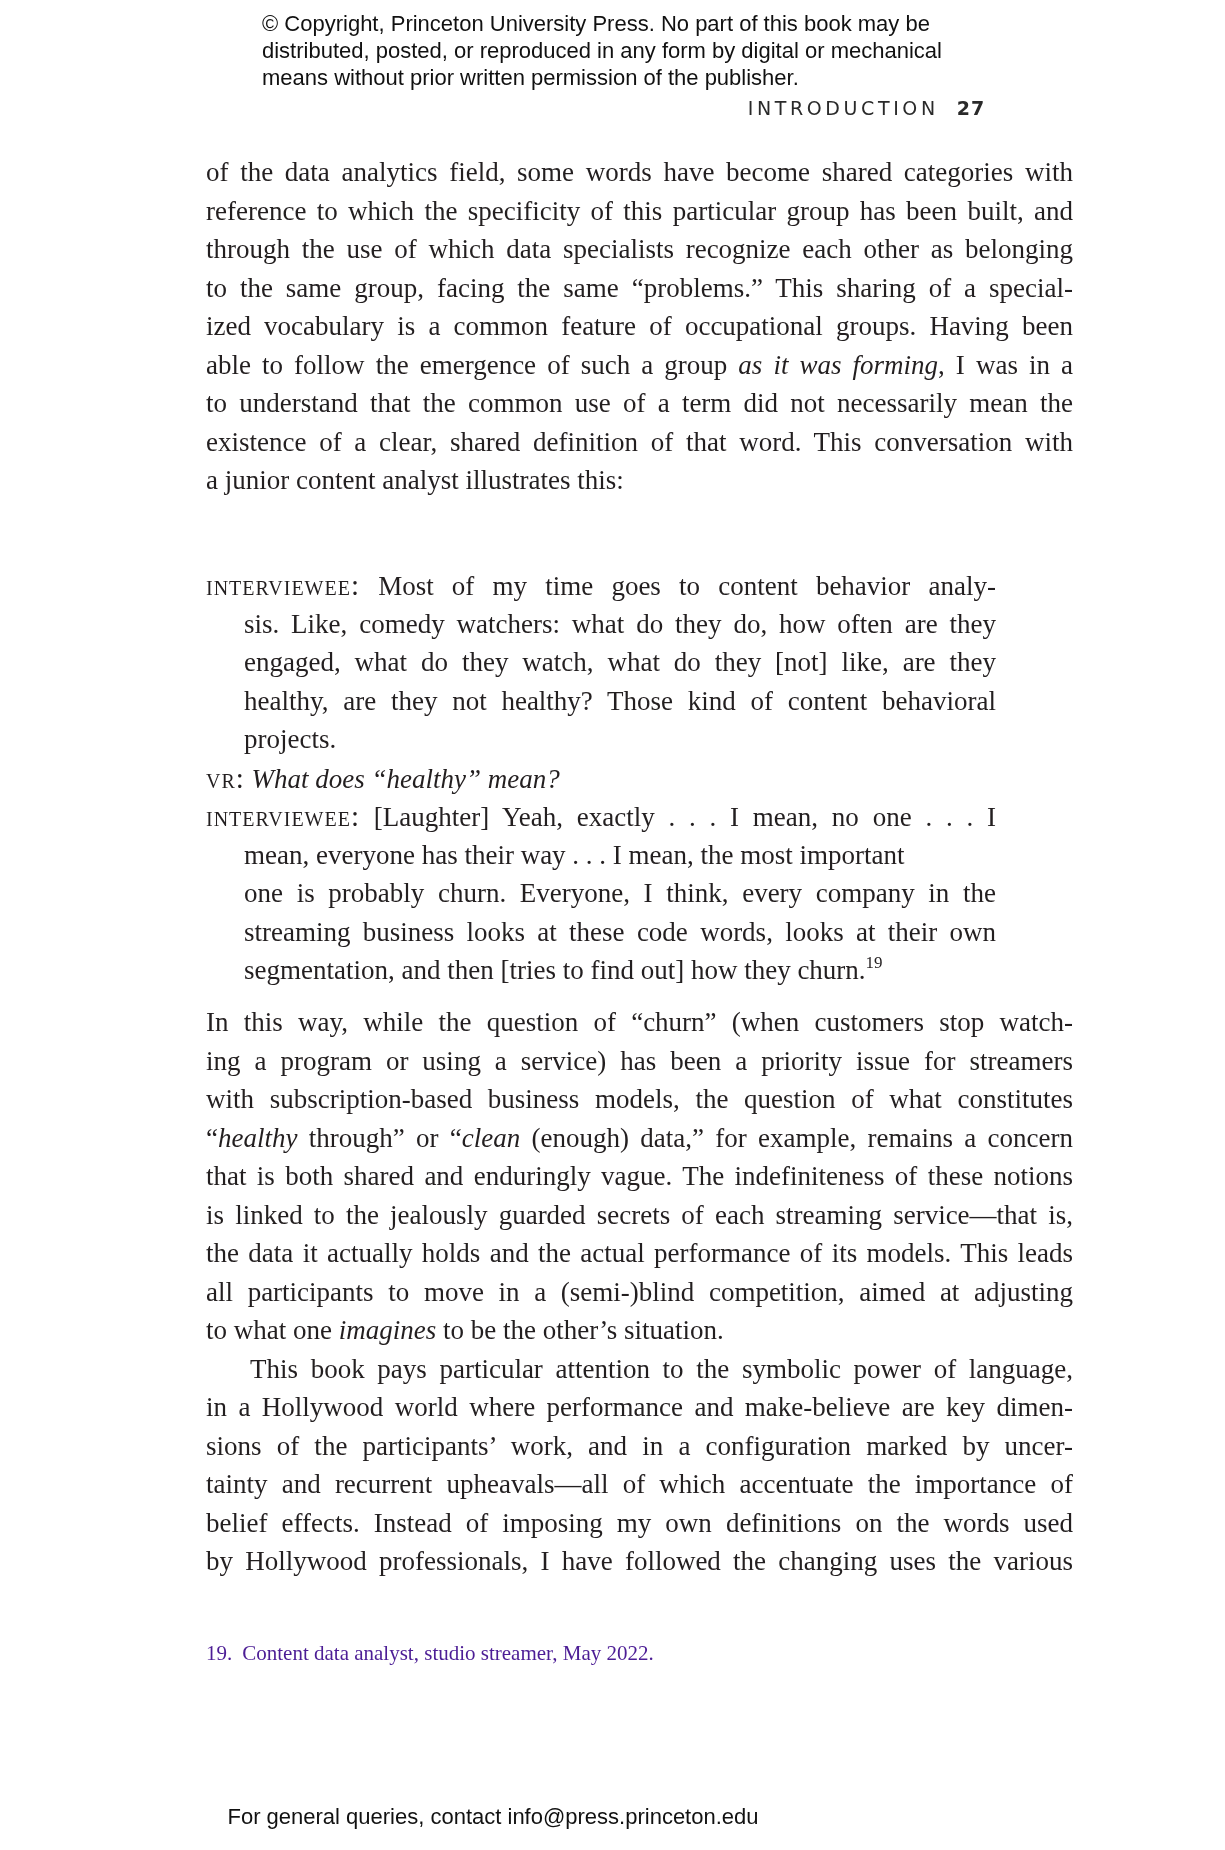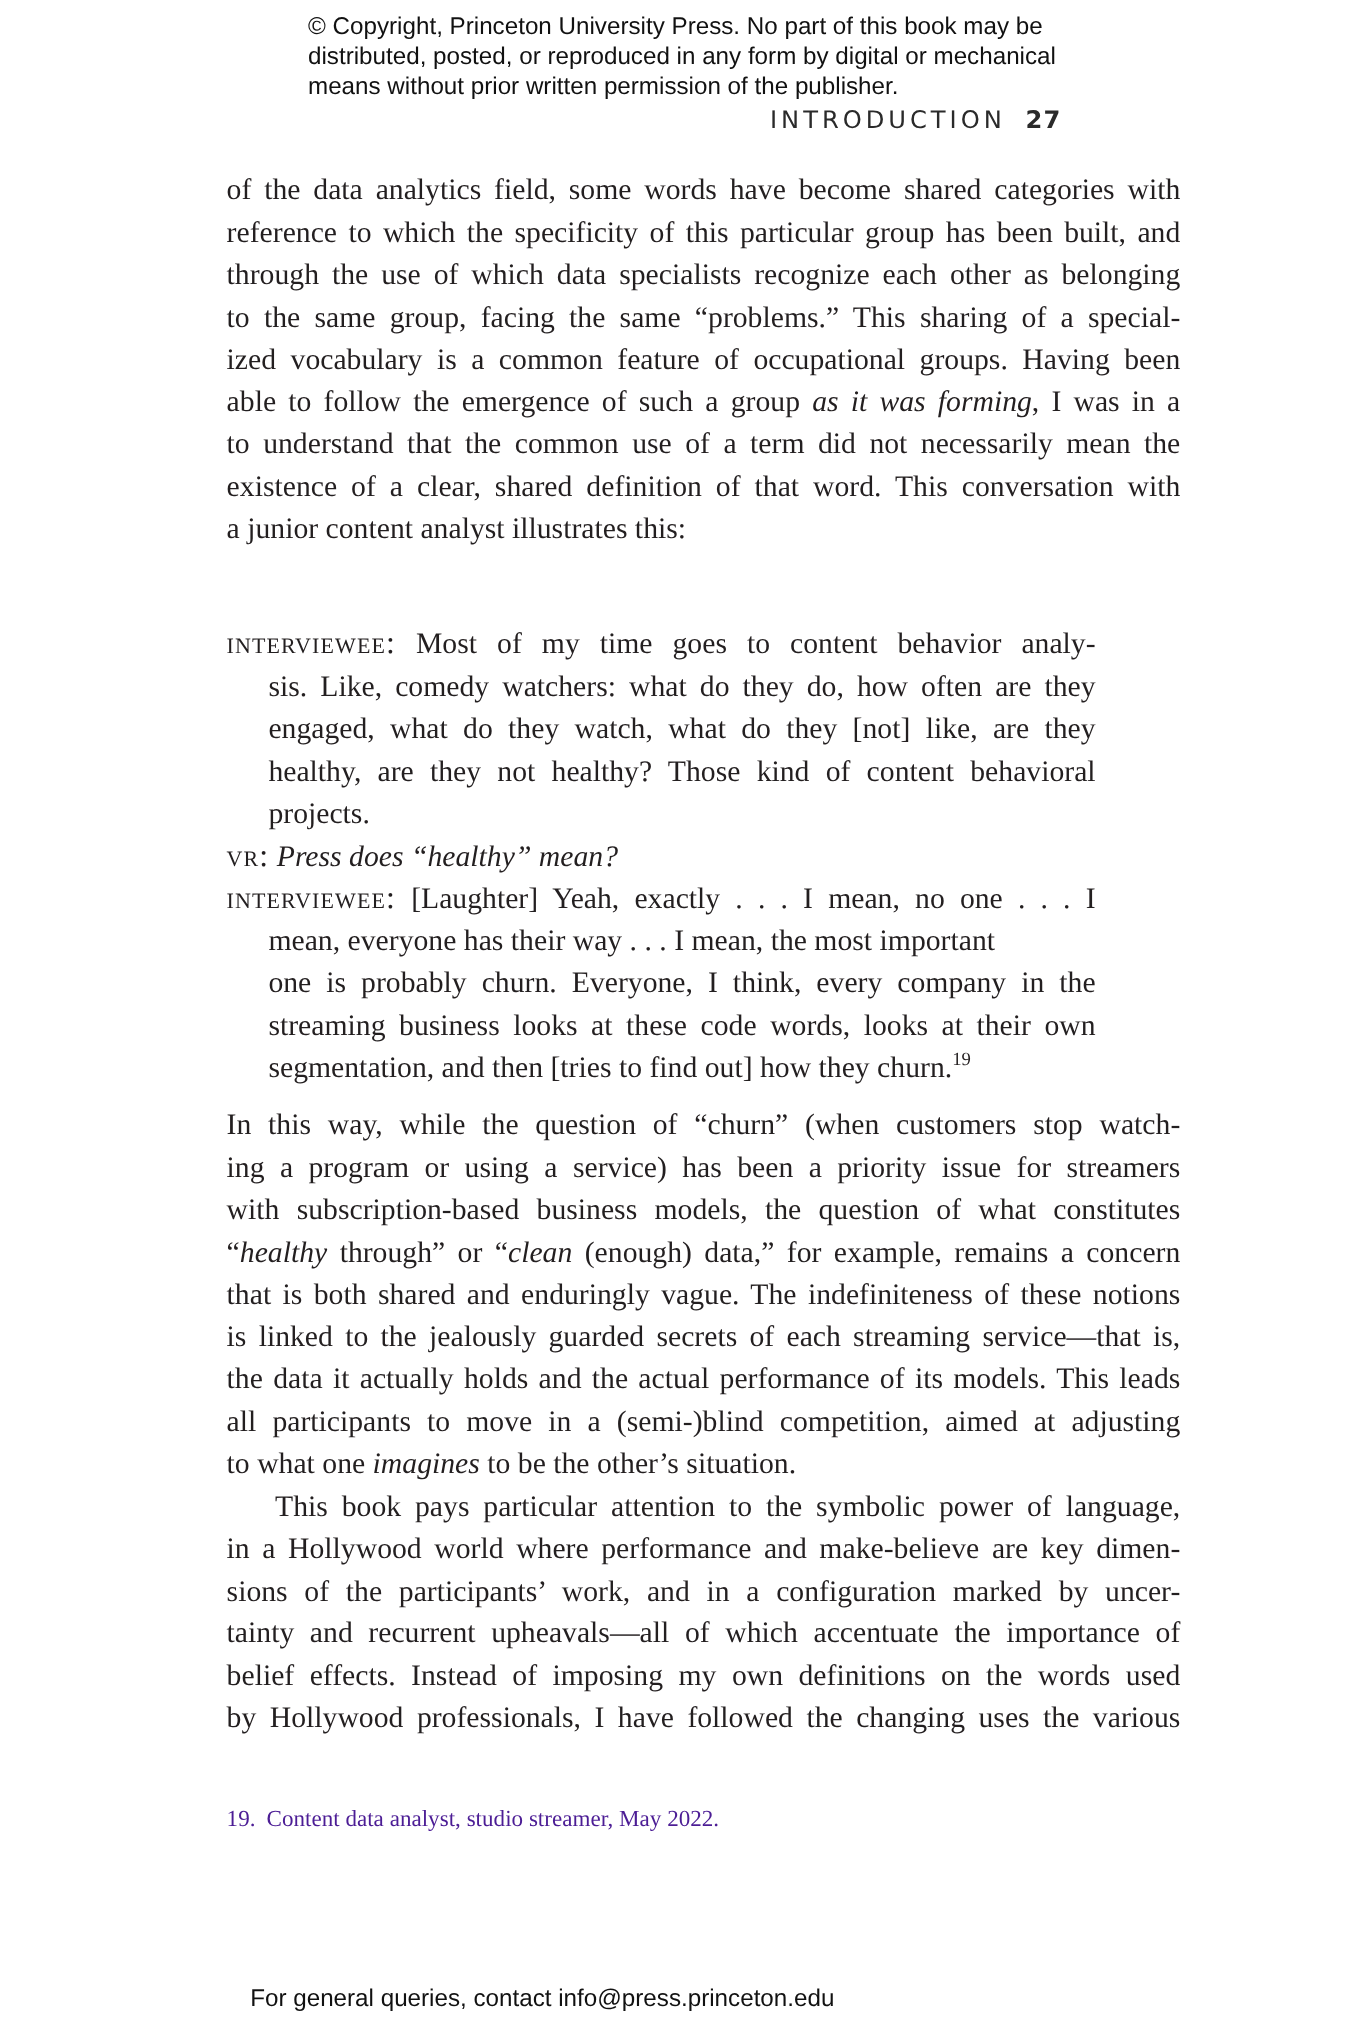"© Copyright, Princeton University Press." .copyright { left: 280px -> 262px }
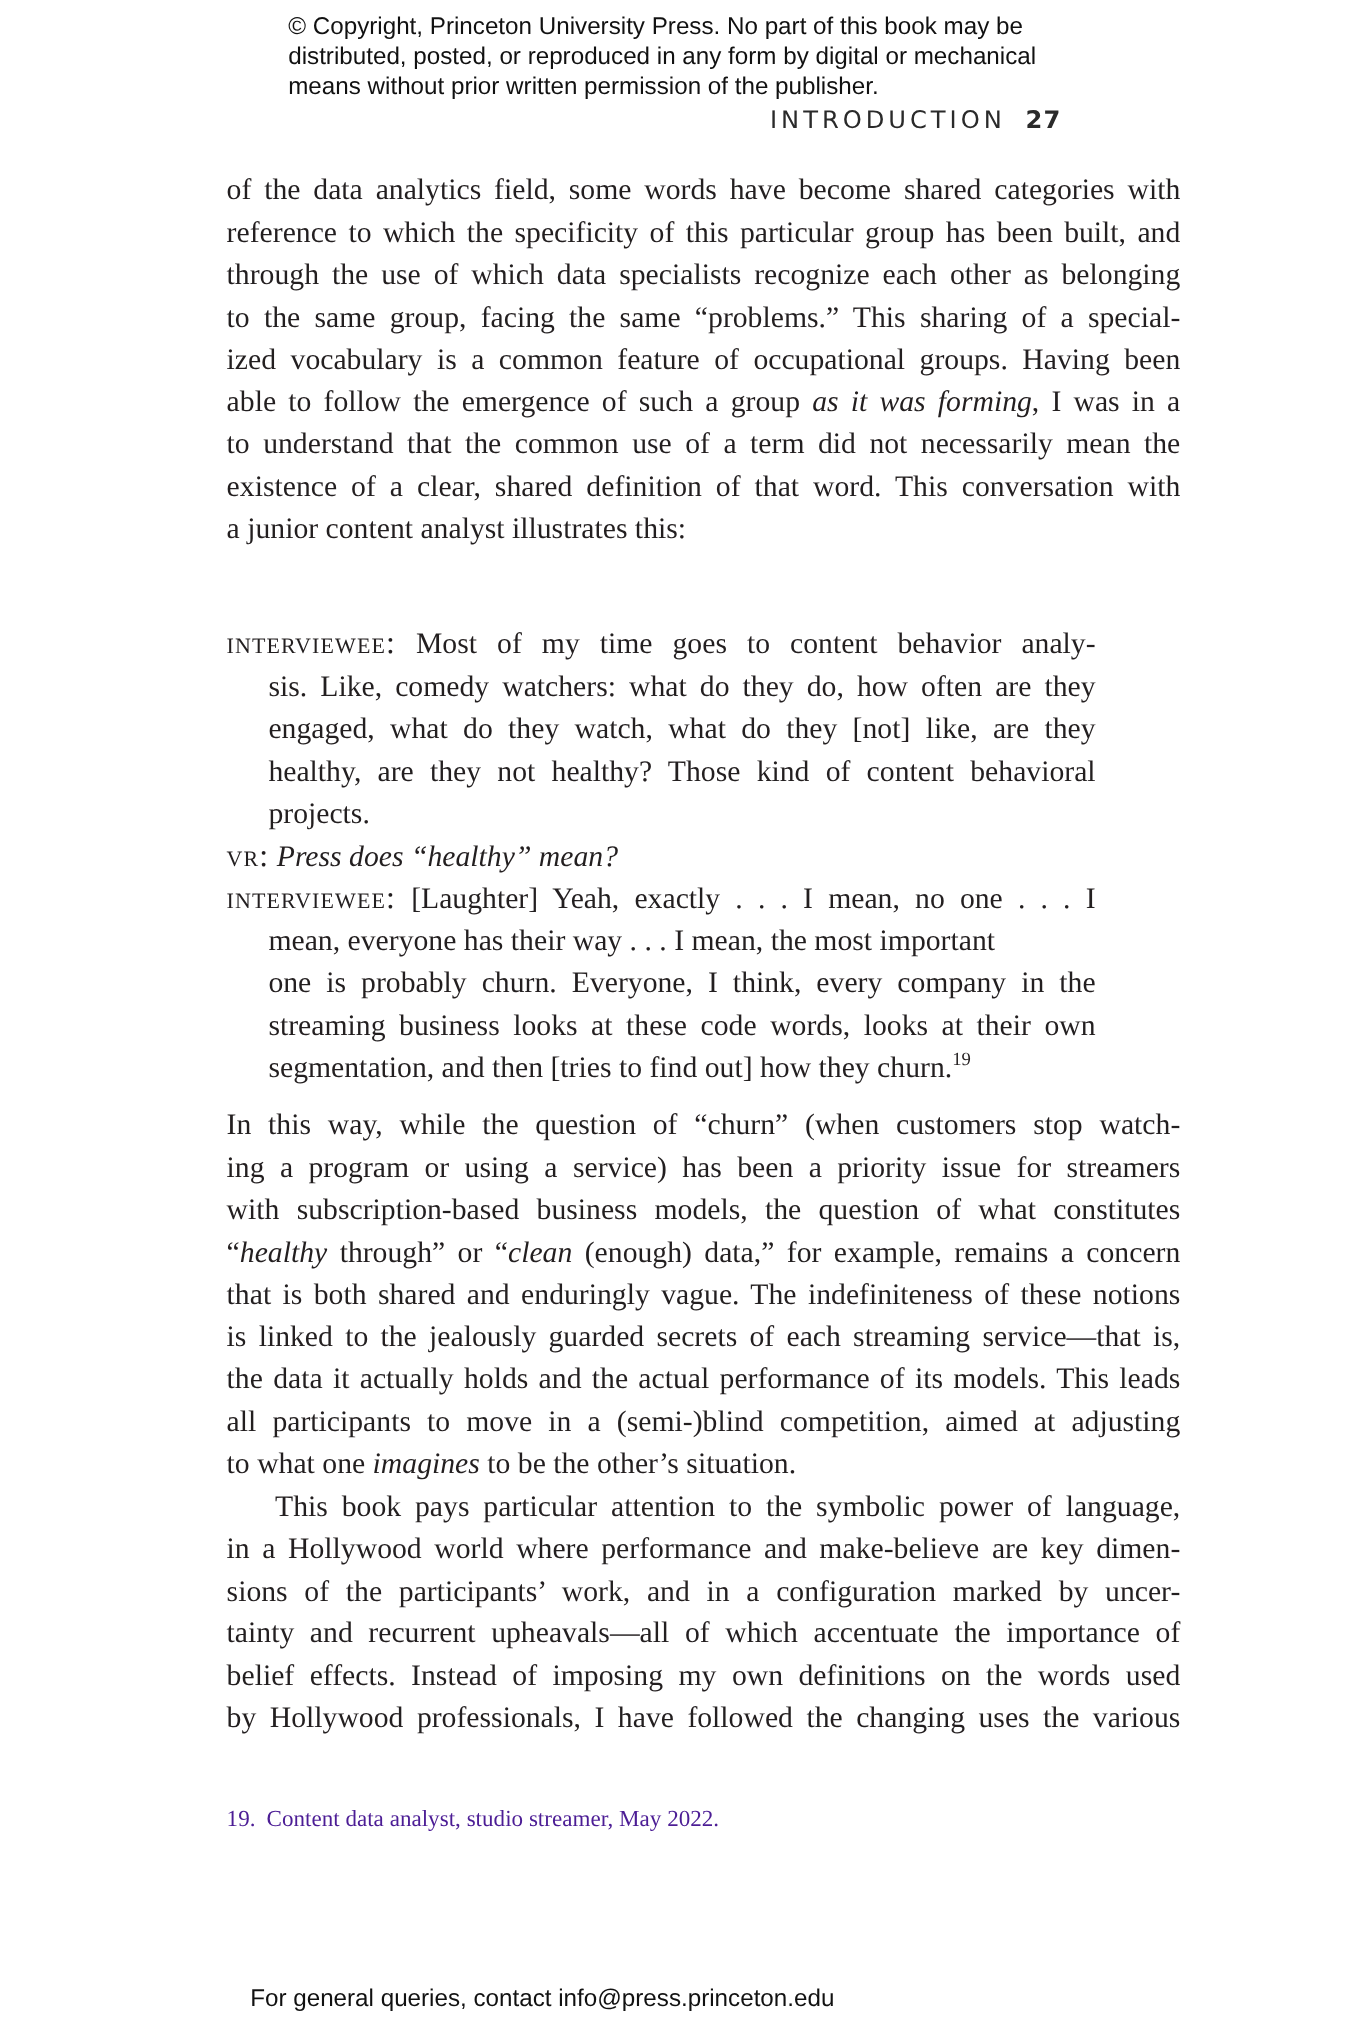"INTRODUCTION 27" .running-head { font-size: 22px -> 19px; text-align: left -> center }
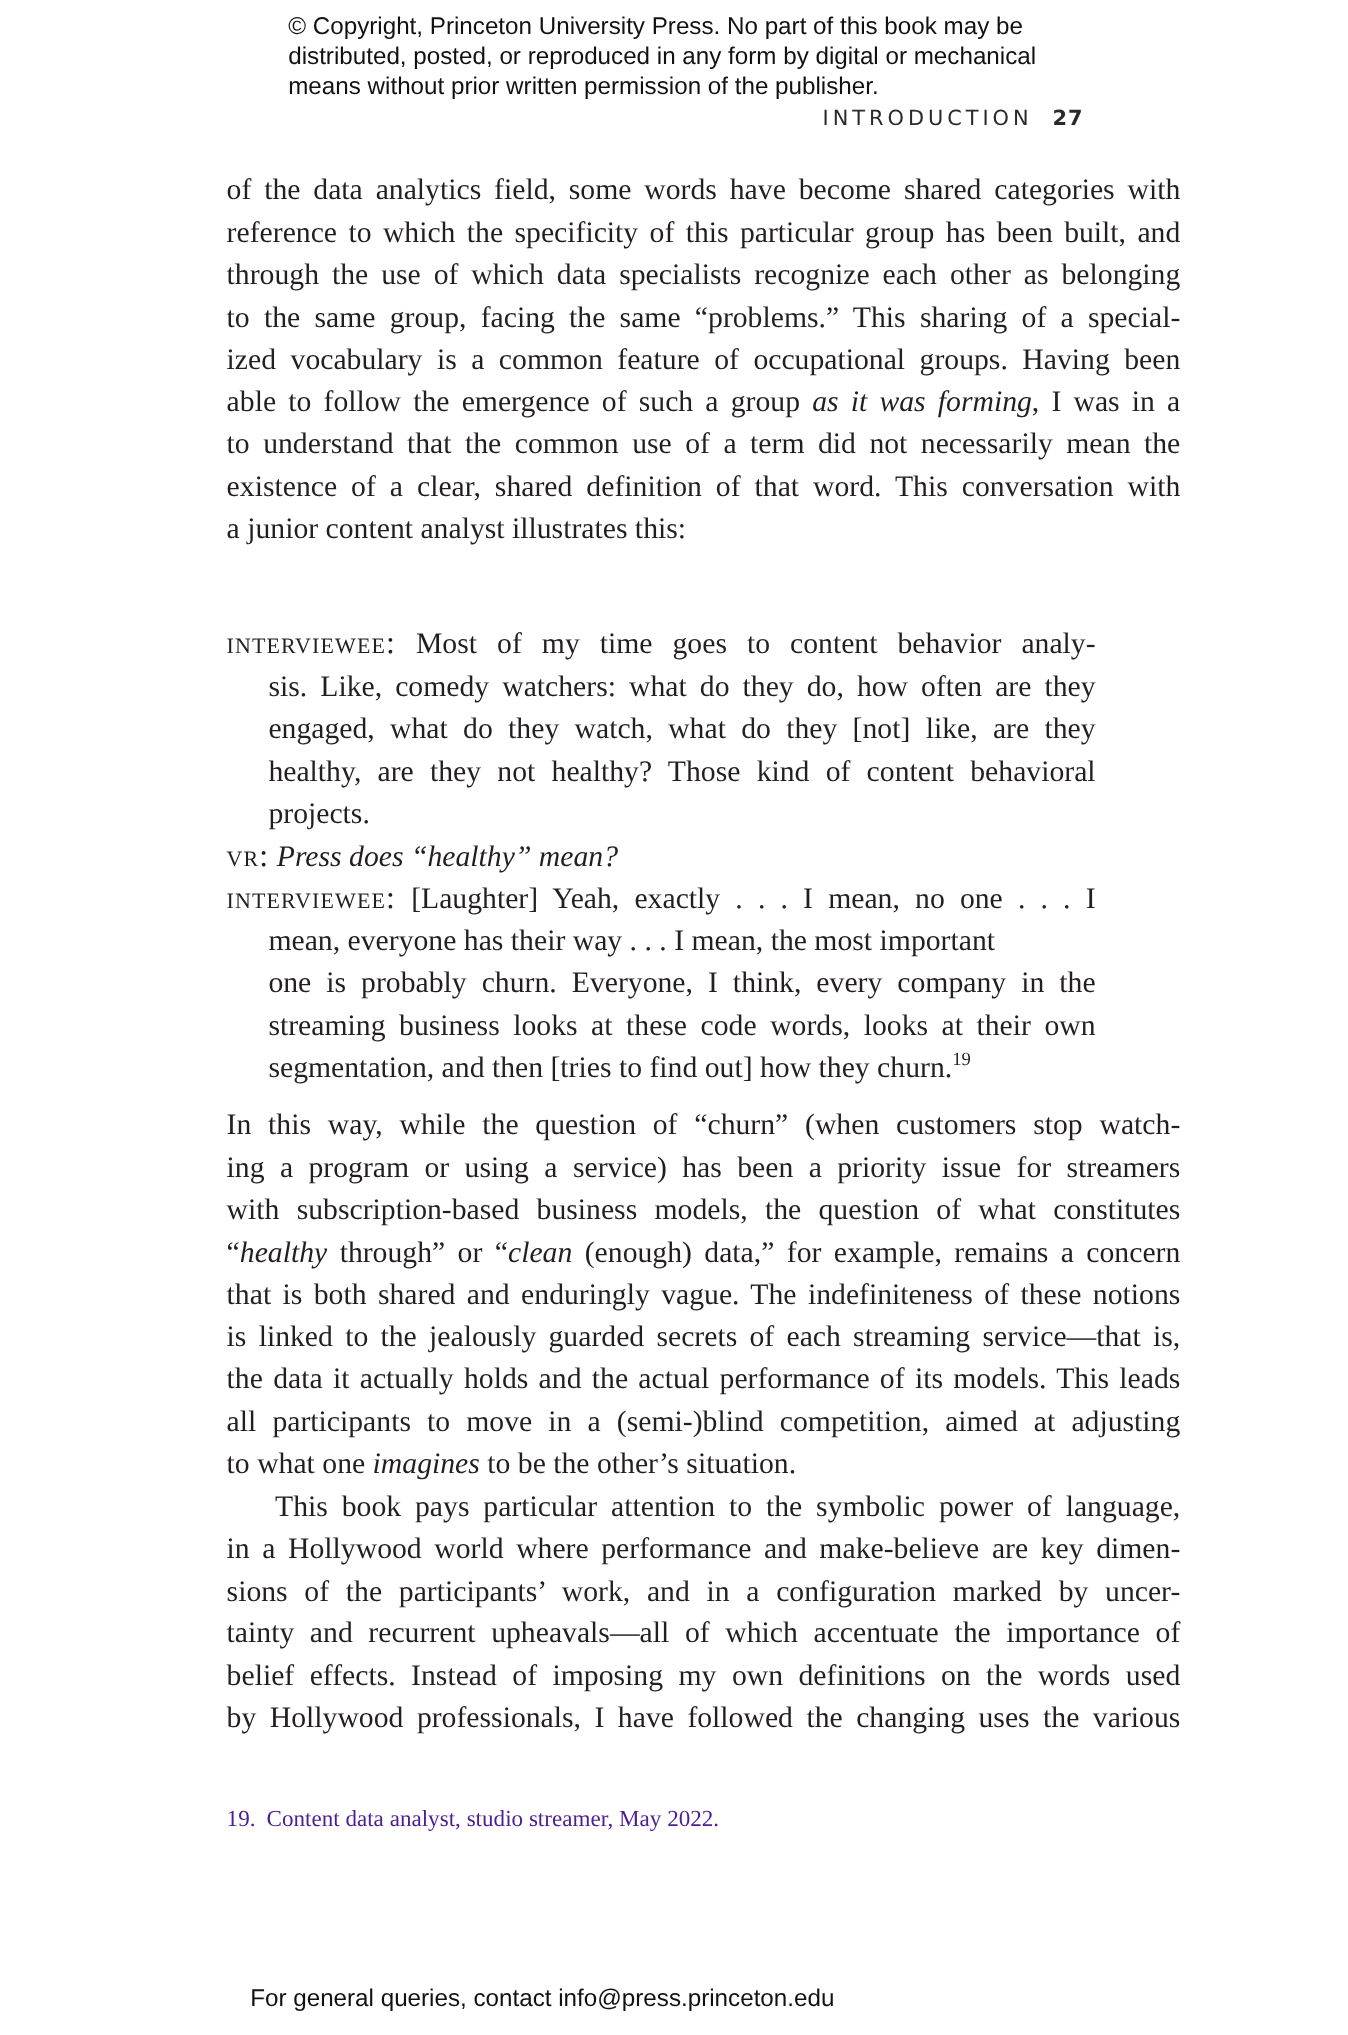"Press does “healthy” mean?" em { text: Press -> What }
